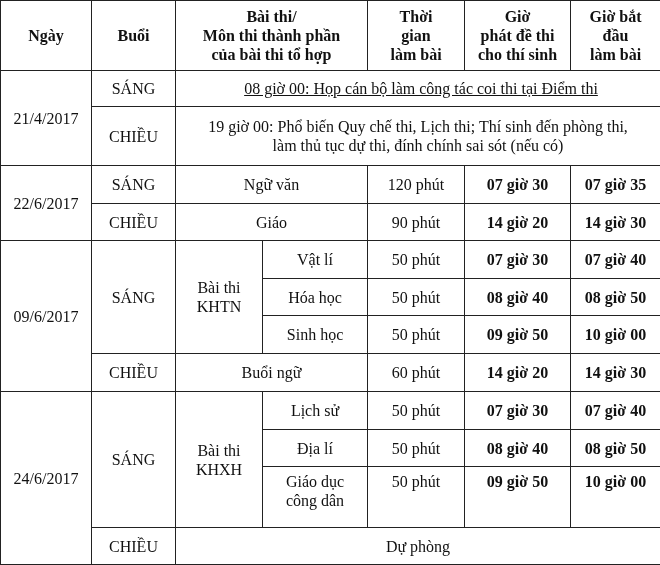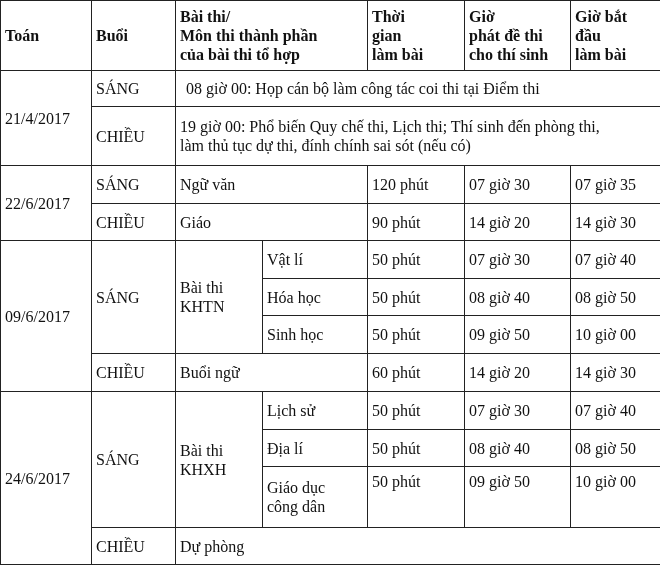"Bài thi/" table.schedule td, table.schedule th { text-align: left -> center }
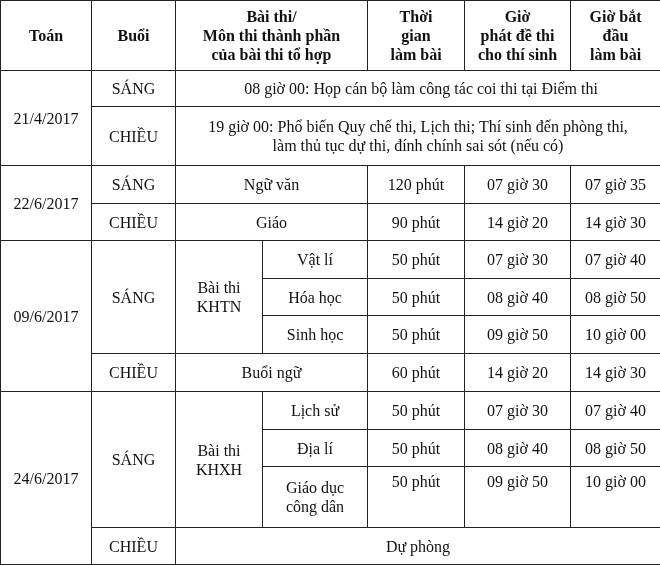"Toán" th { text: Toán -> Ngày }
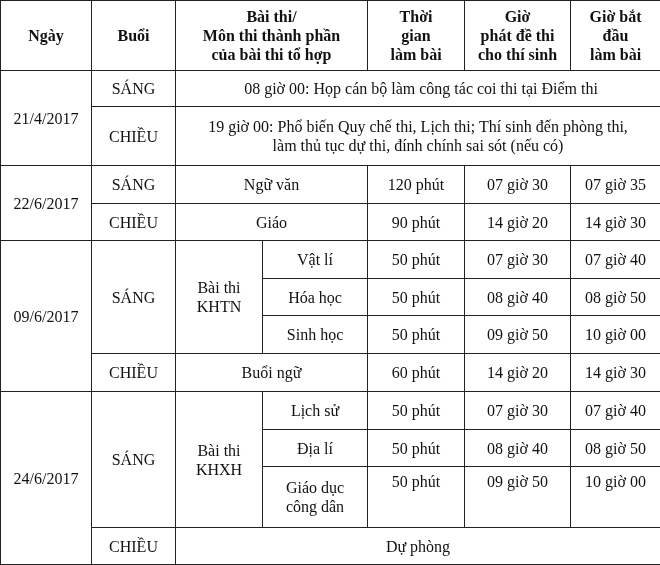"08 giờ 00: Họp cán" .left { text-decoration: none -> underline }
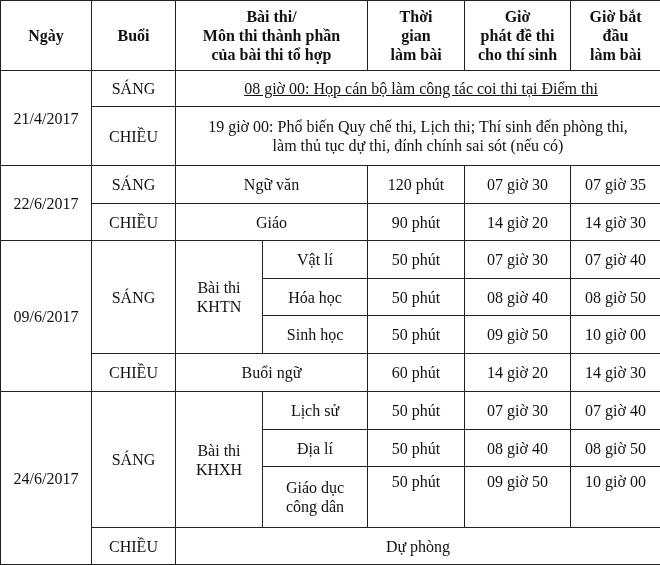"07 giờ 30" .b { font-weight: normal -> bold }
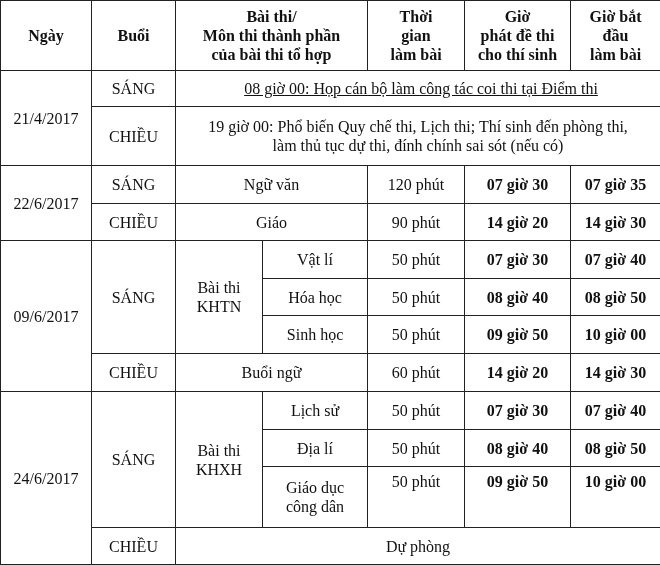"Giáo dục" td.pre { padding-top: 11px -> 5px }
